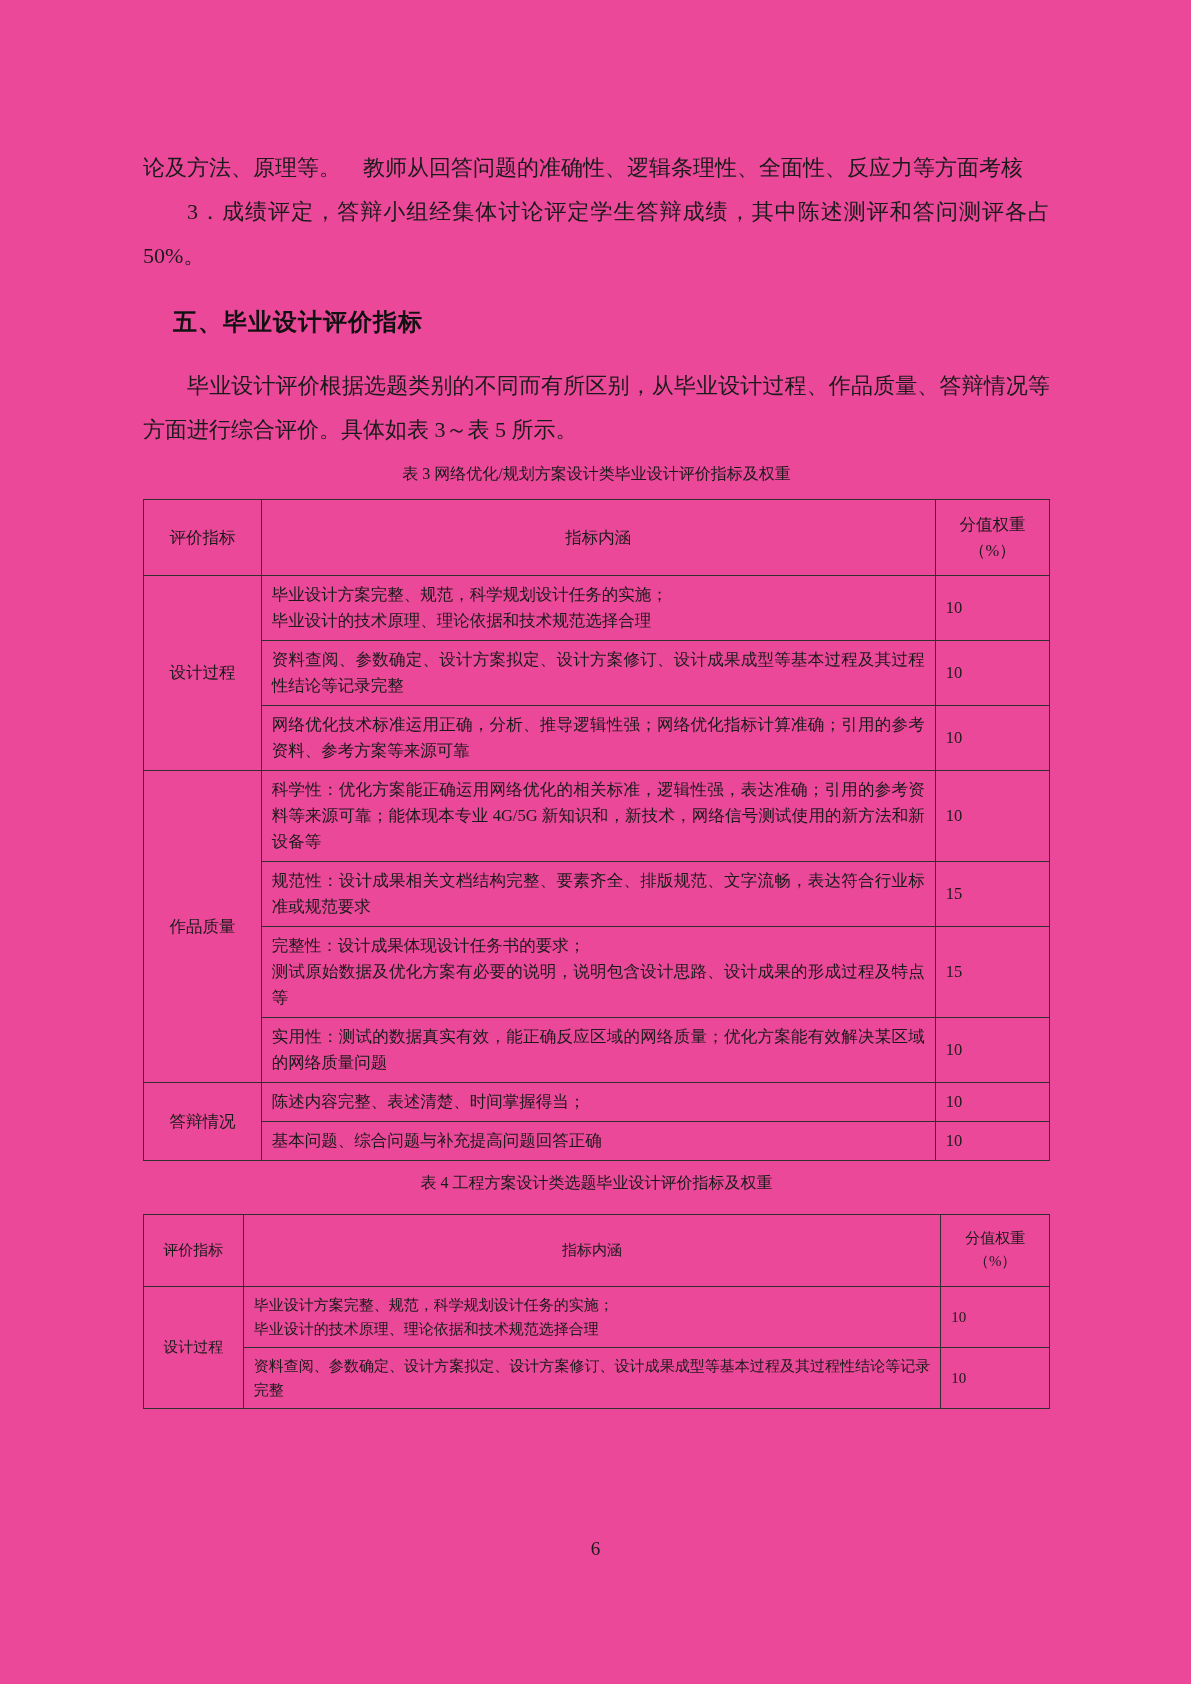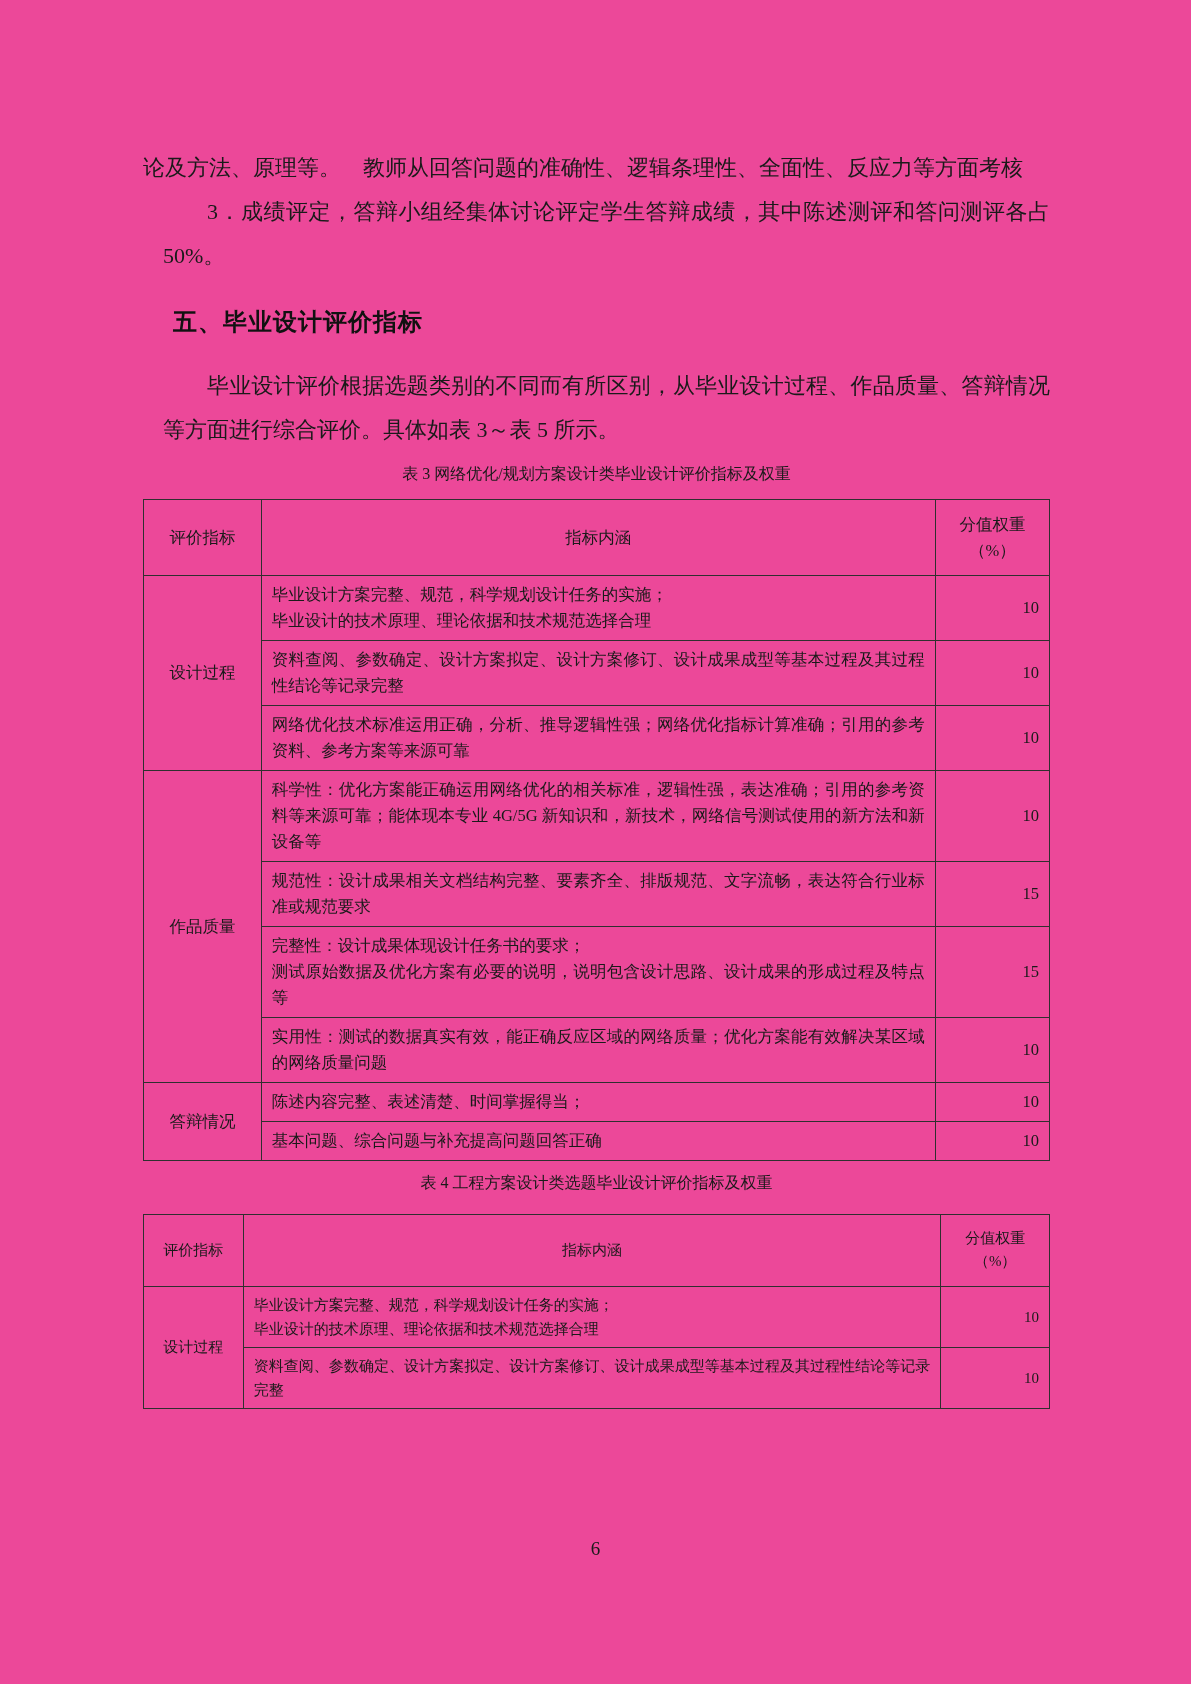"3．成绩评定，答辩小组经集体讨论评定学生答辩成绩，其中陈述测评和答问测评各占" p.indent { margin-left: 20px -> none }
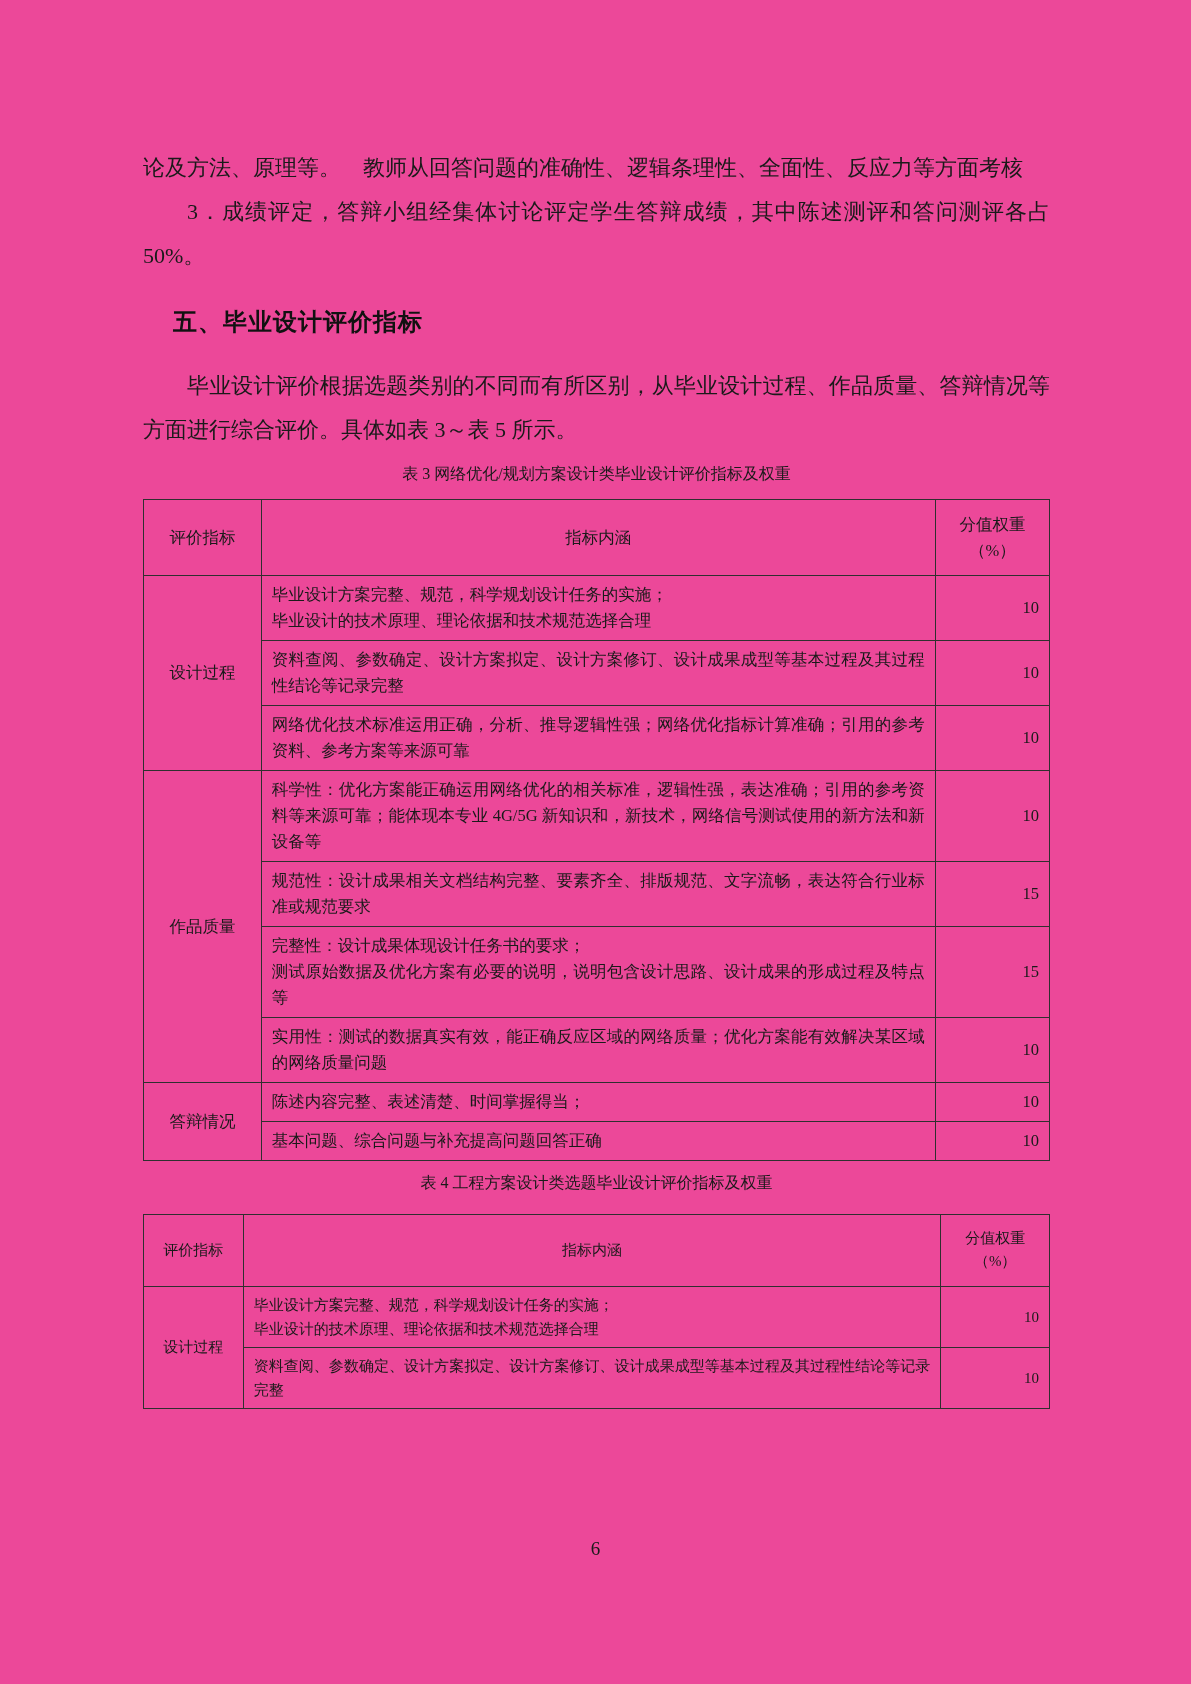"10" td.weight-cell { text-align: right -> left }
